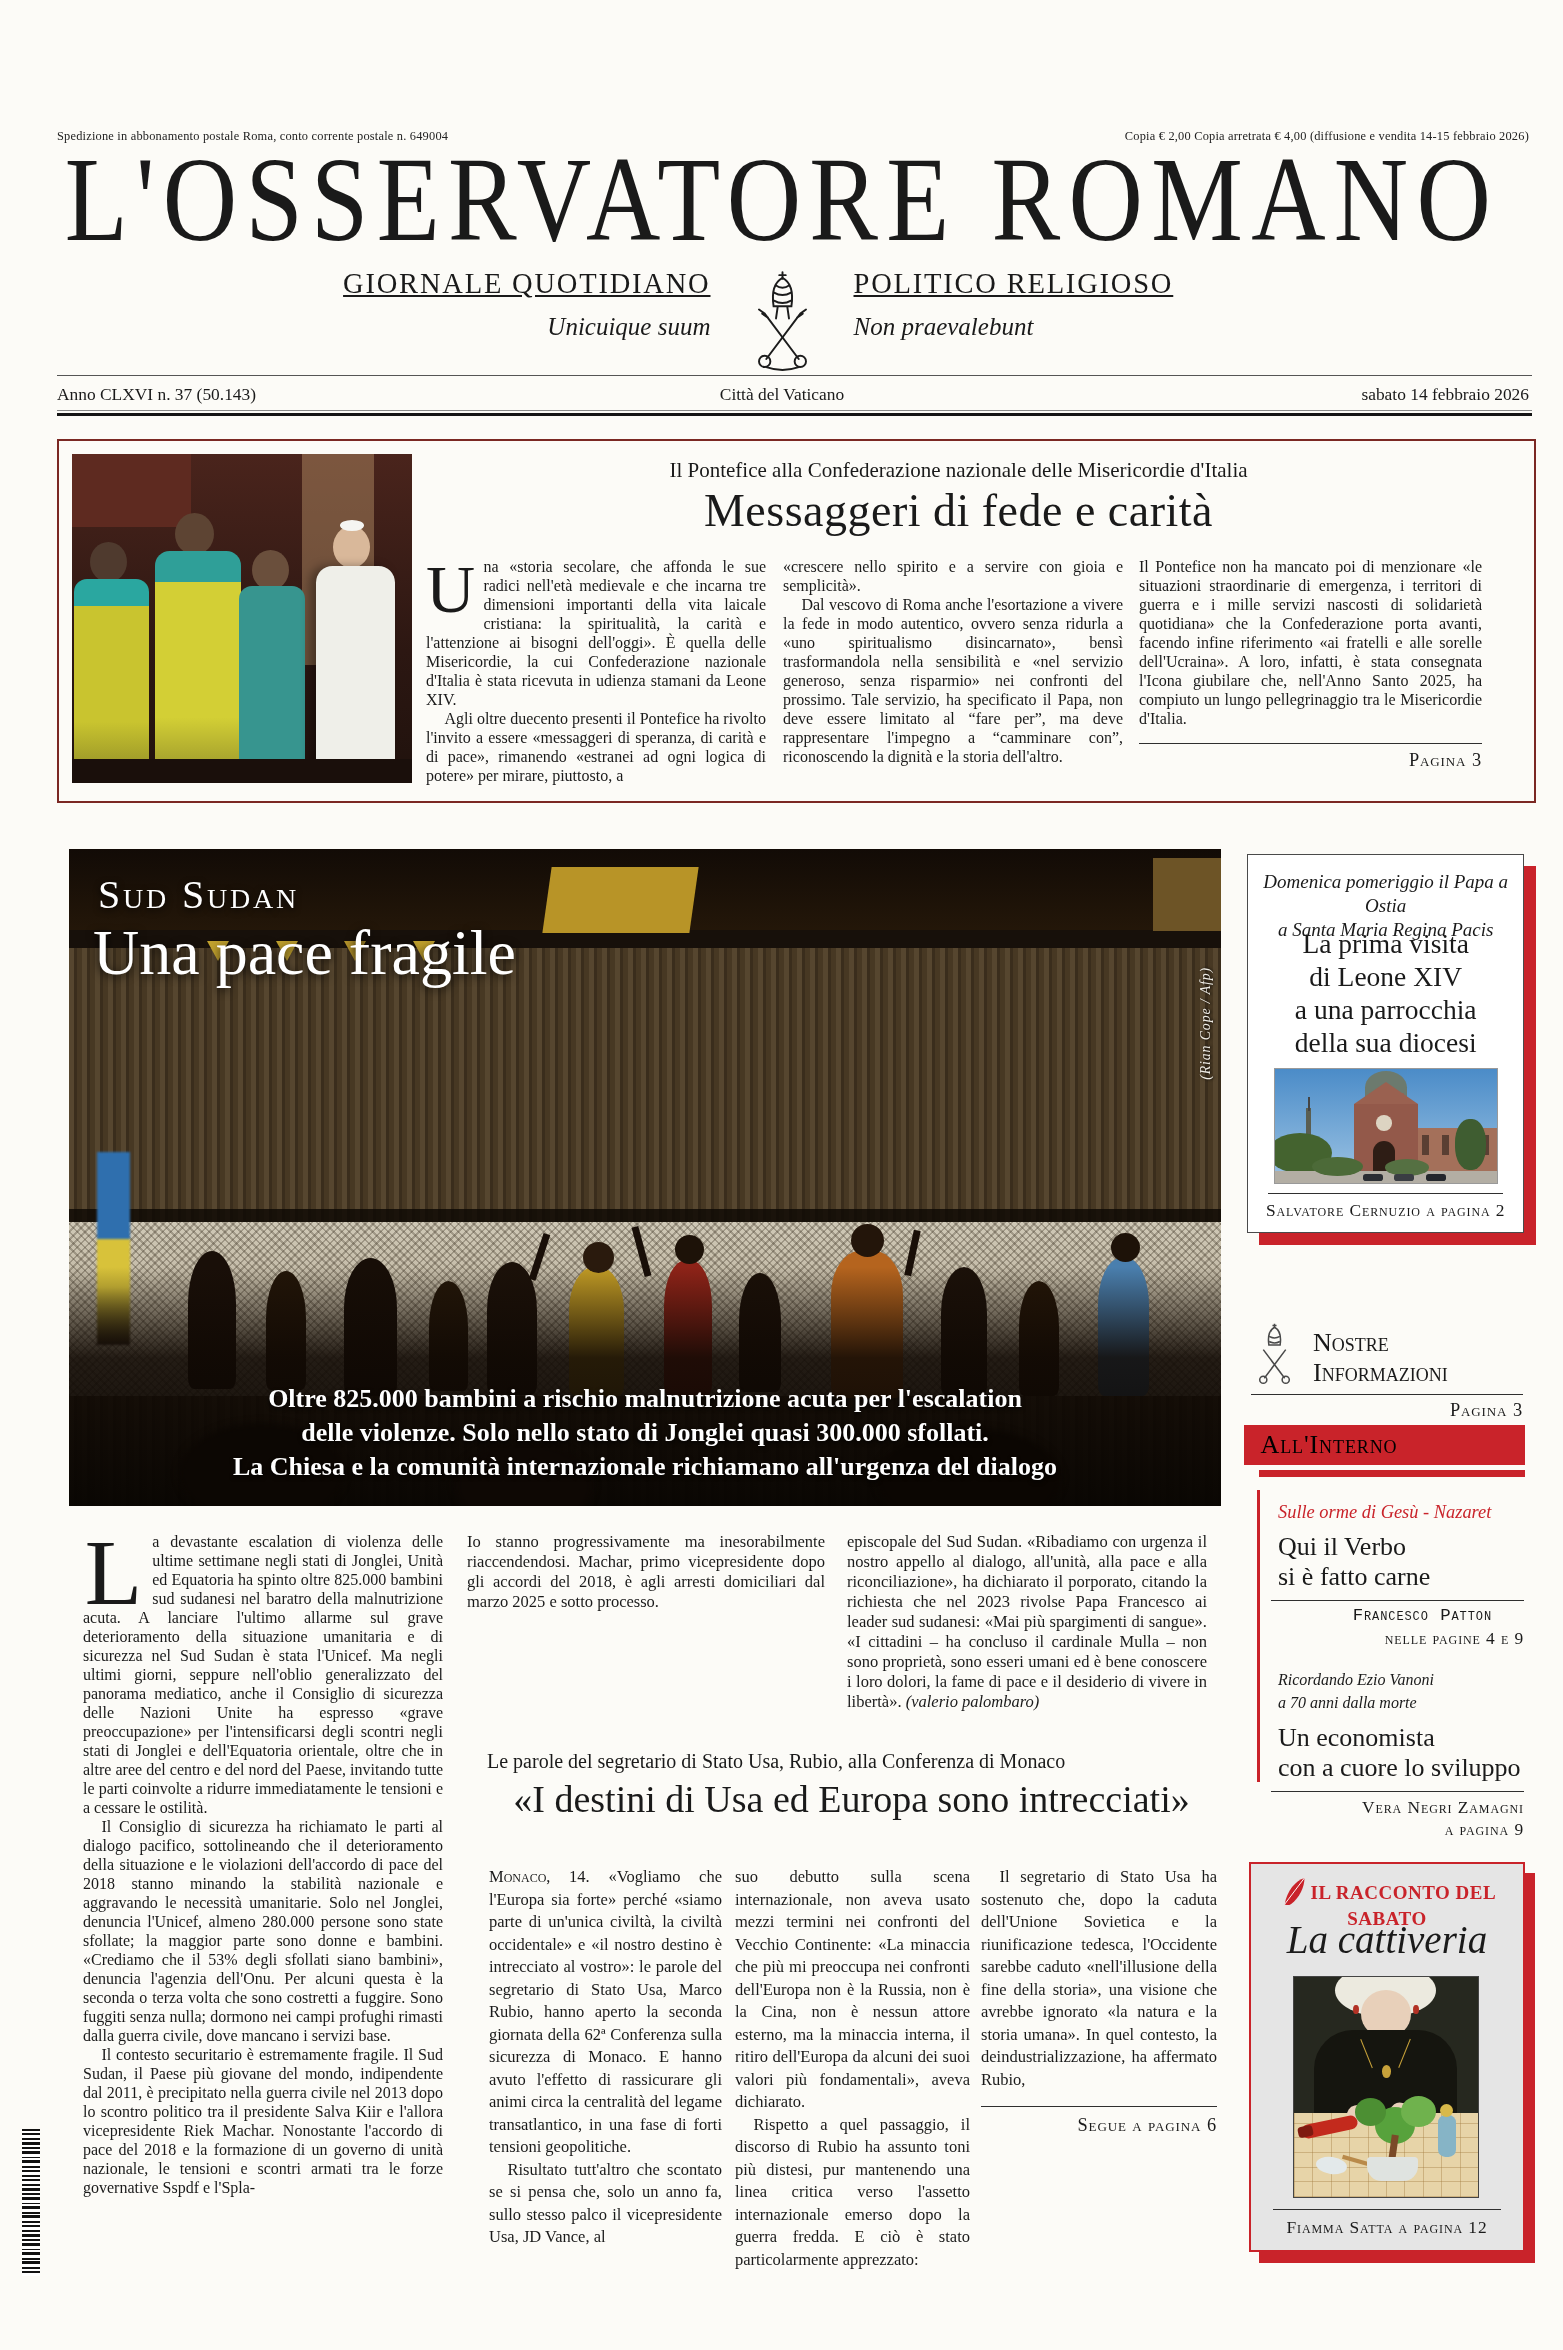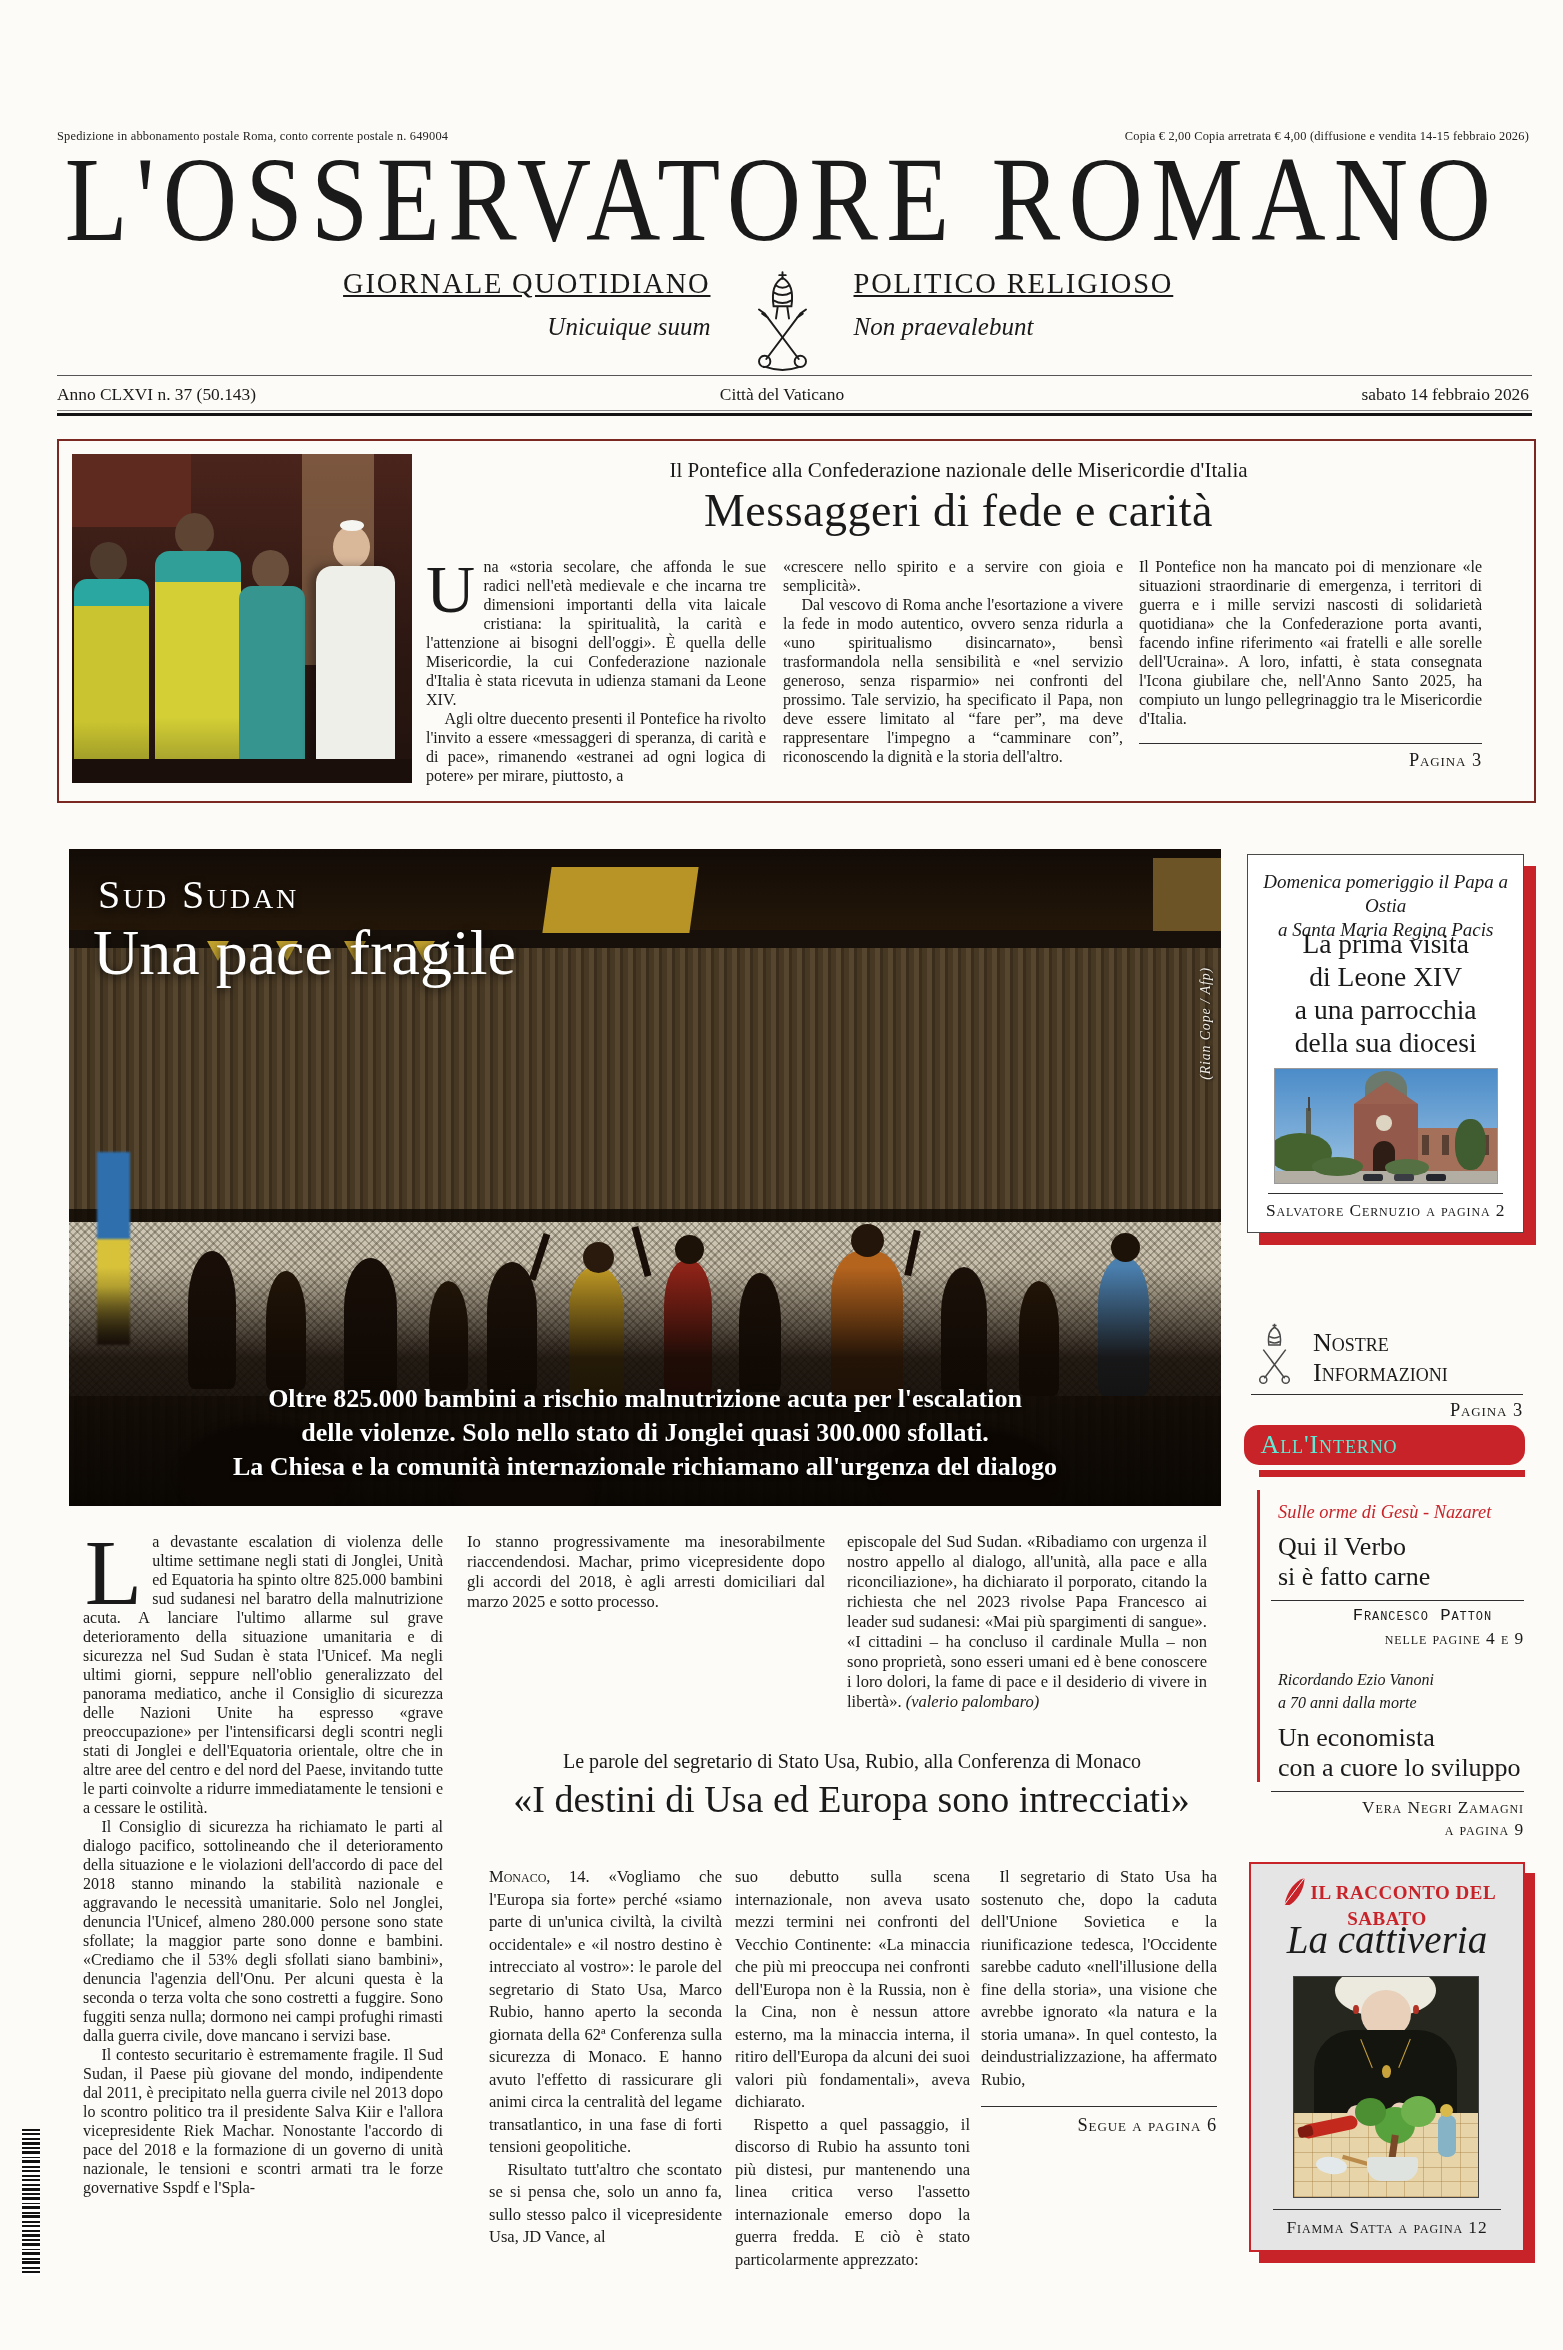"All'Interno" .banner { border-radius: 15px -> none; color: #5eead4 -> #000000 }
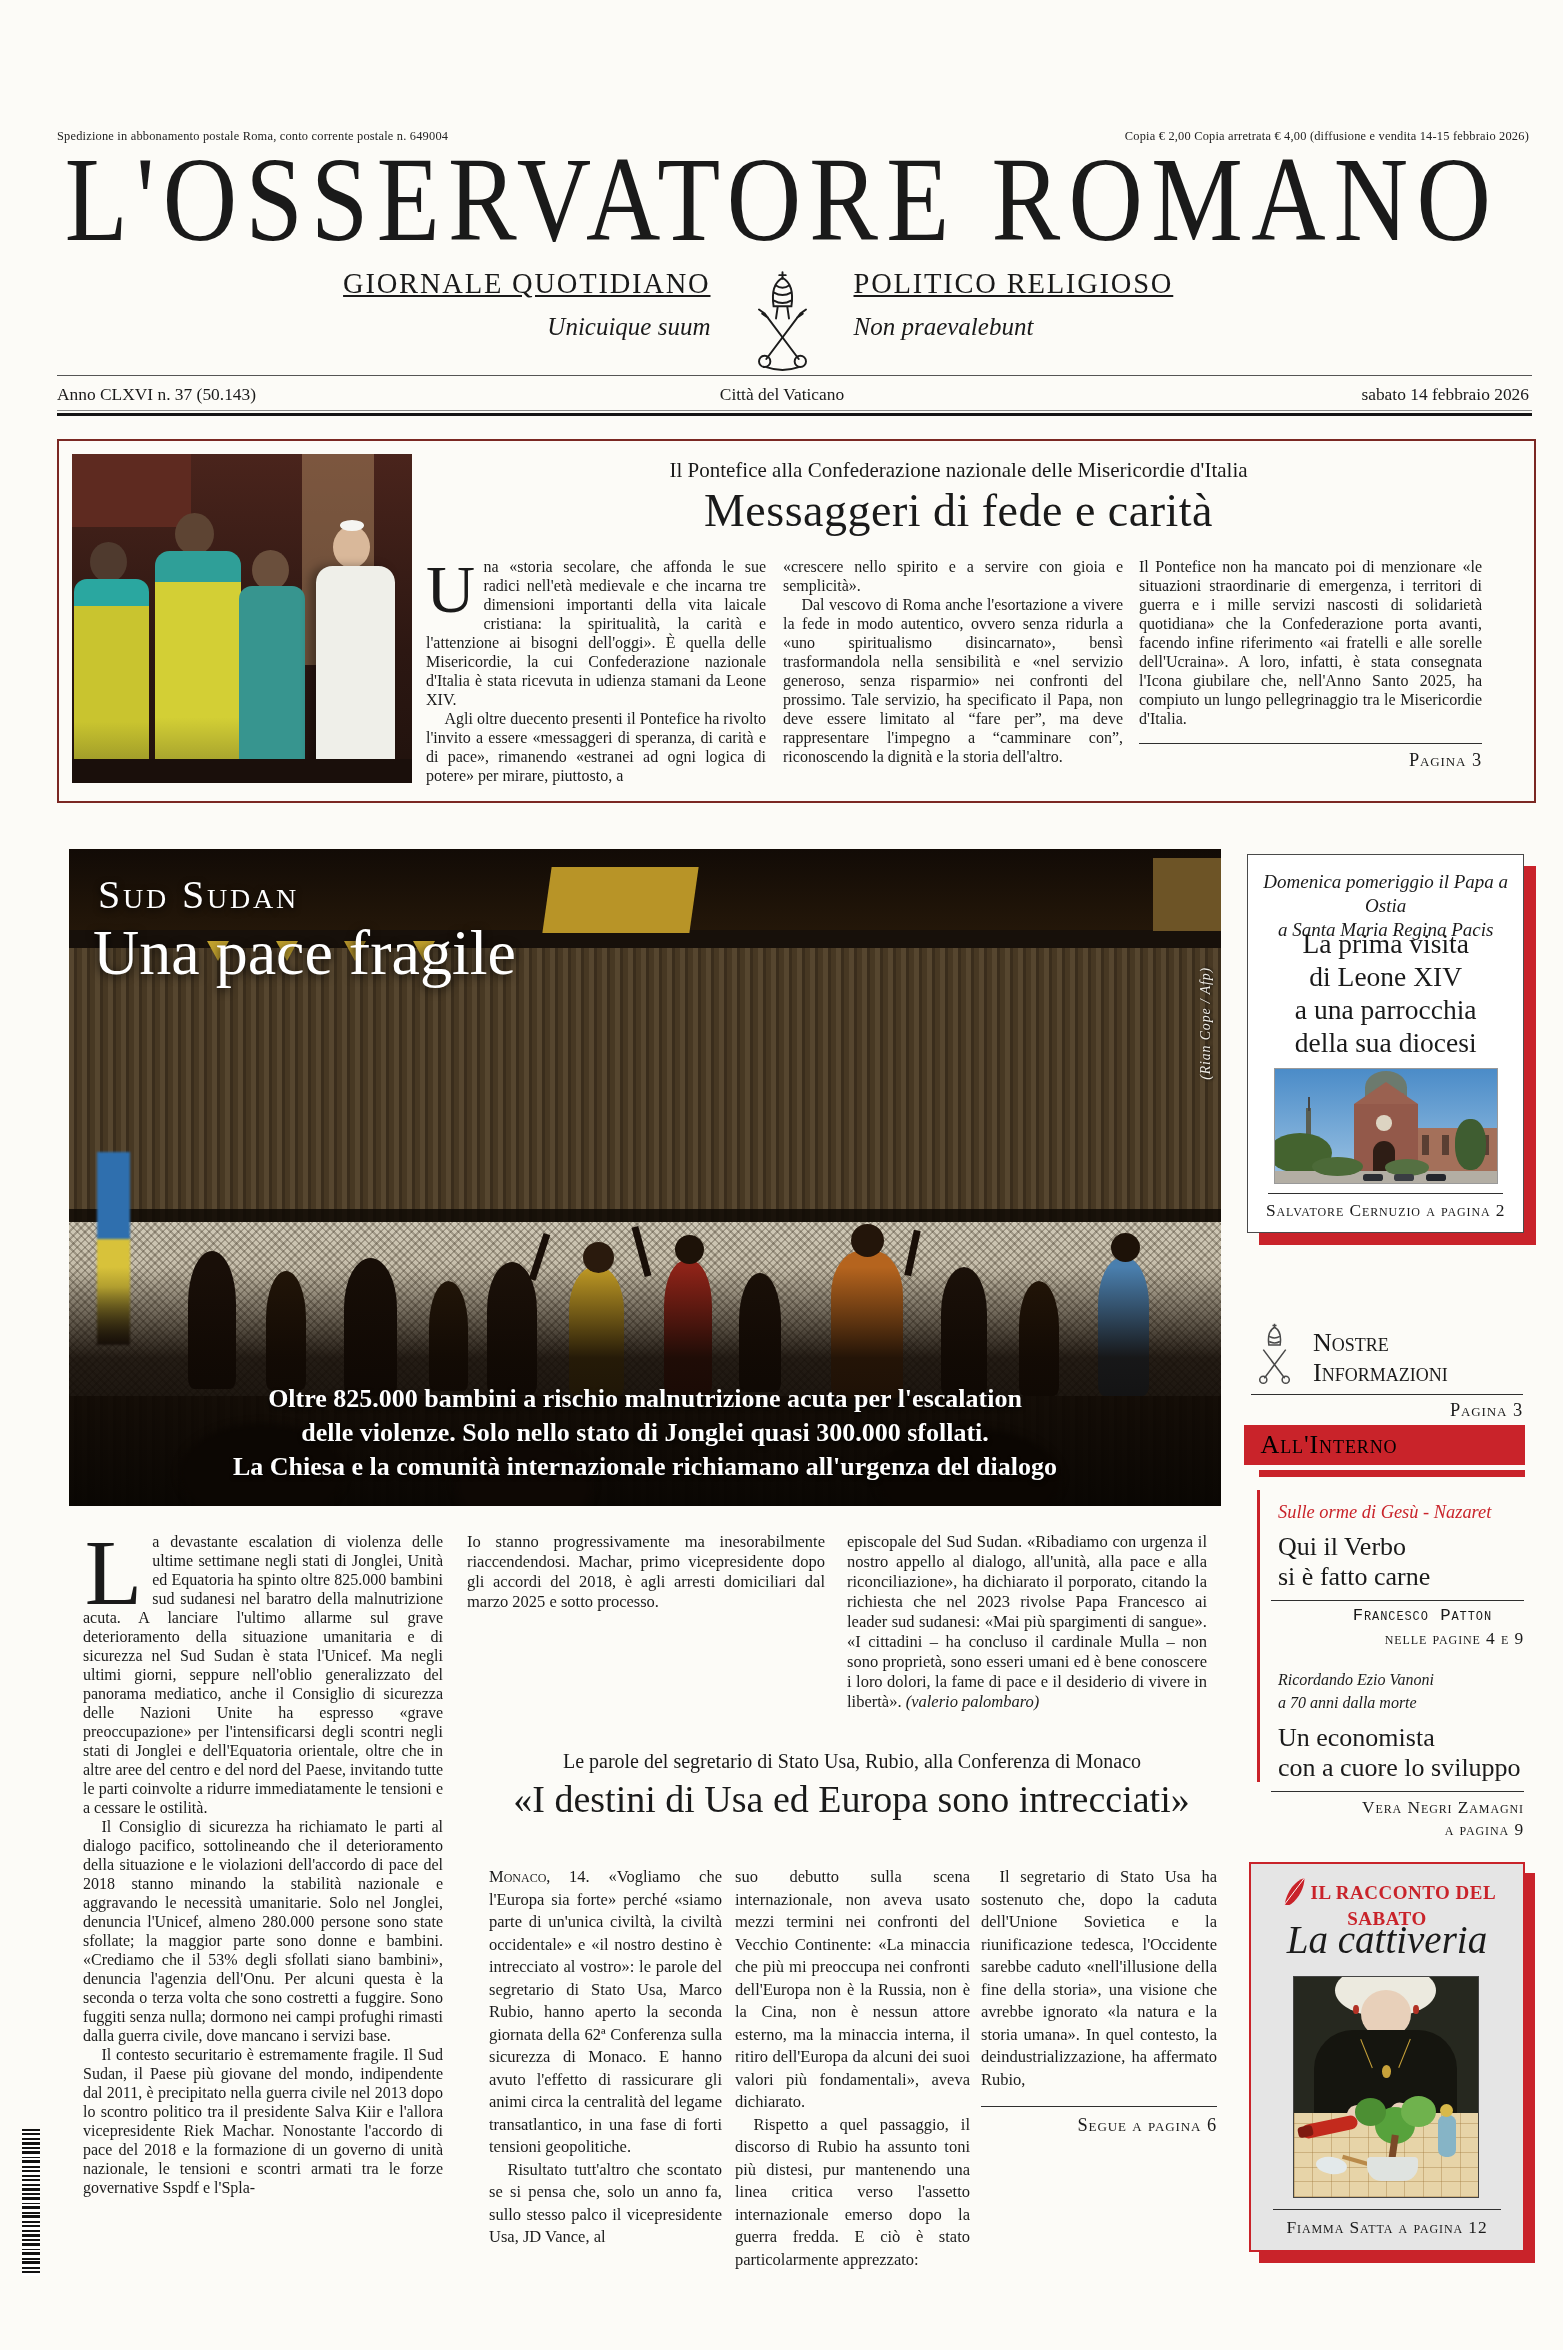"Le parole del segretario di" .mon-kicker { text-align: center -> none }
